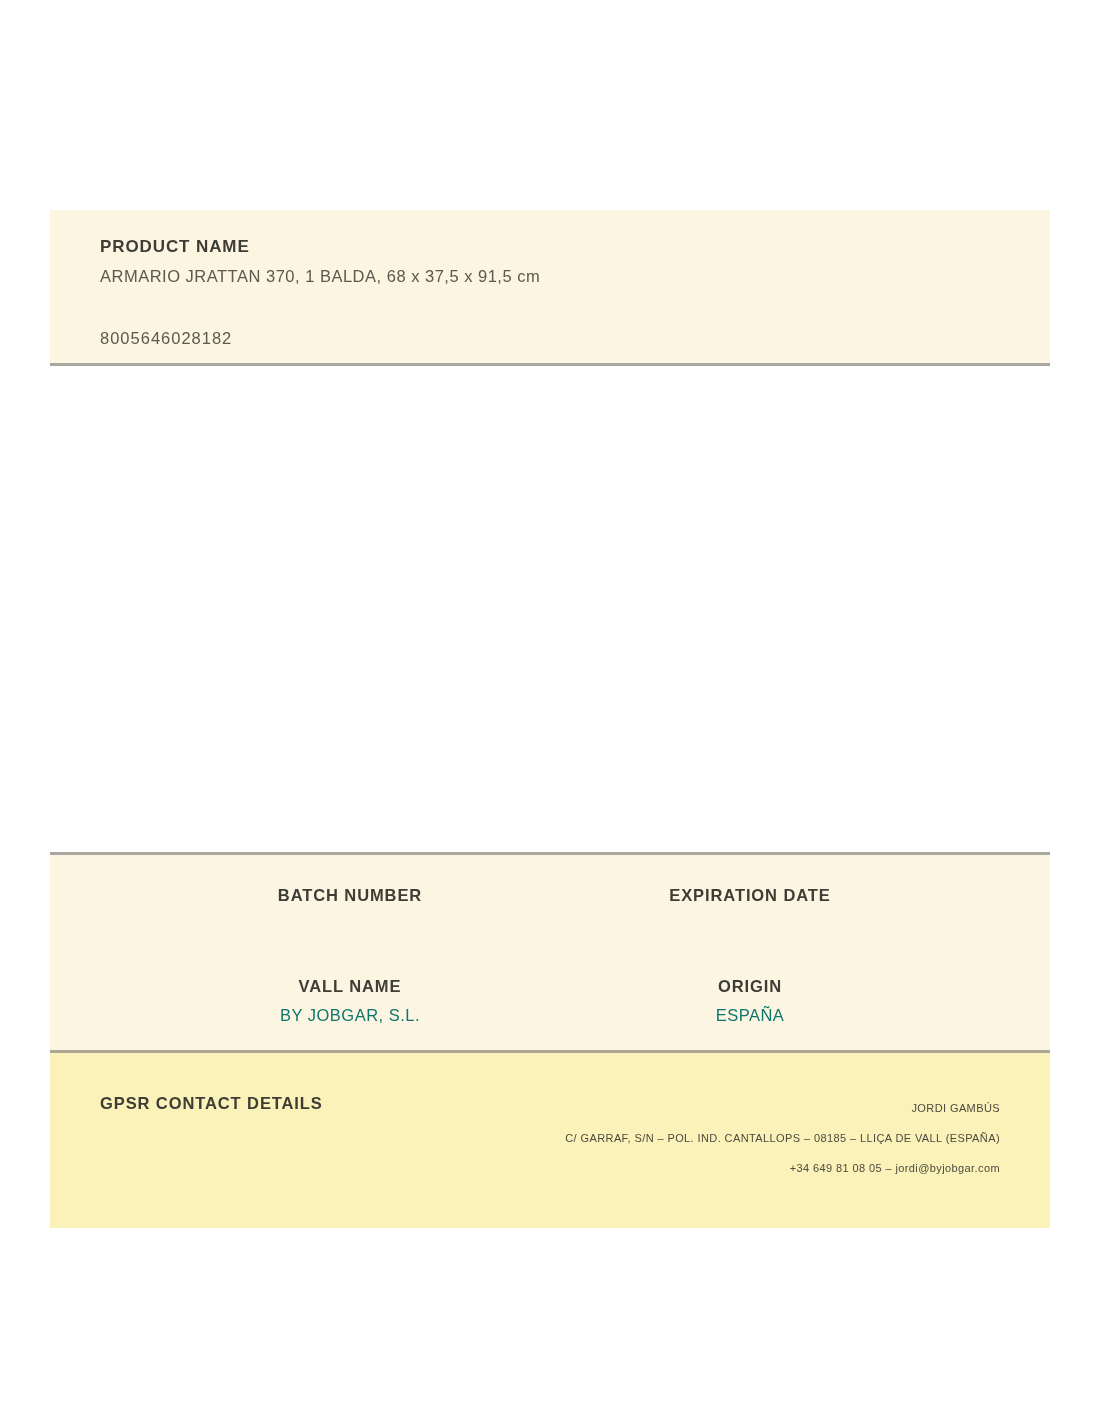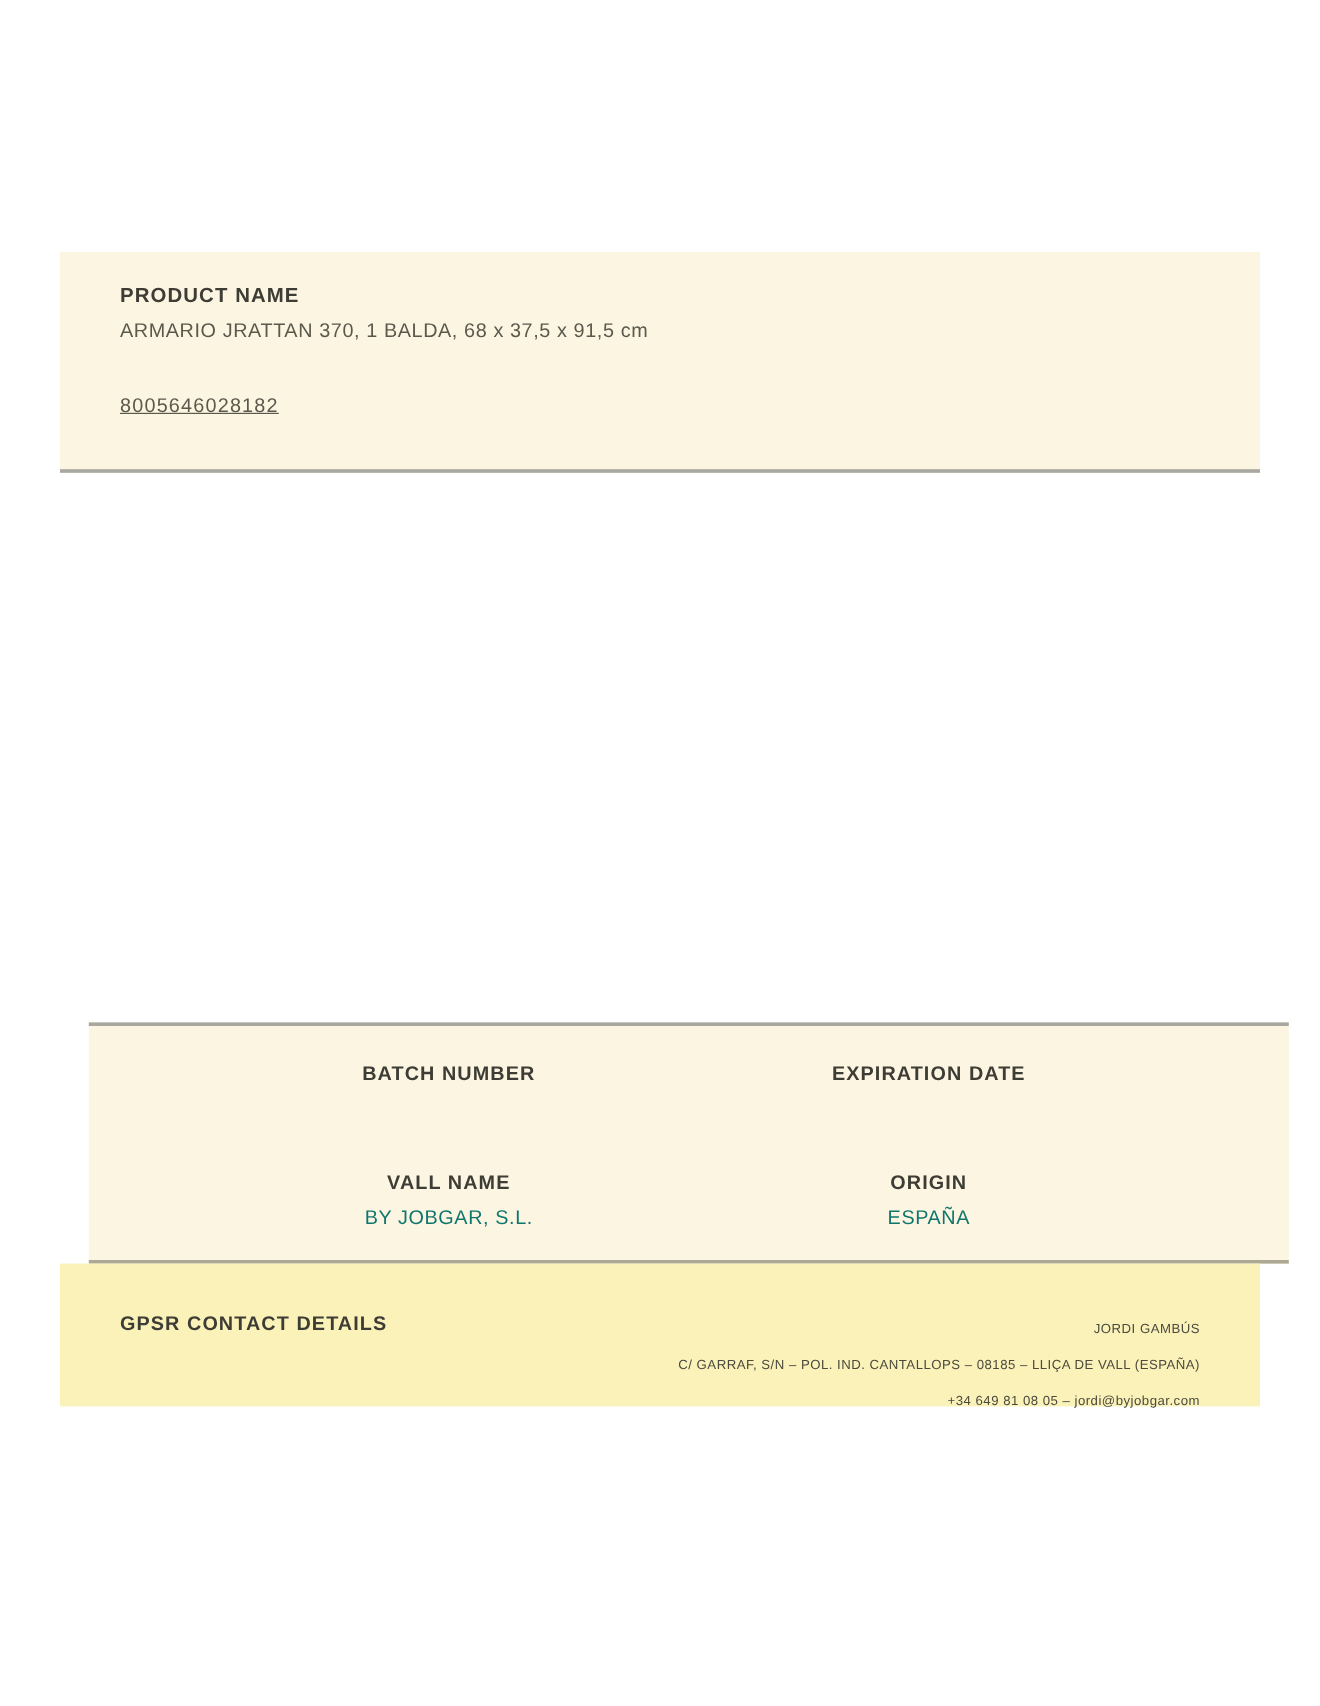"PRODUCT NAME" .section-product { height: 184px -> 156px }
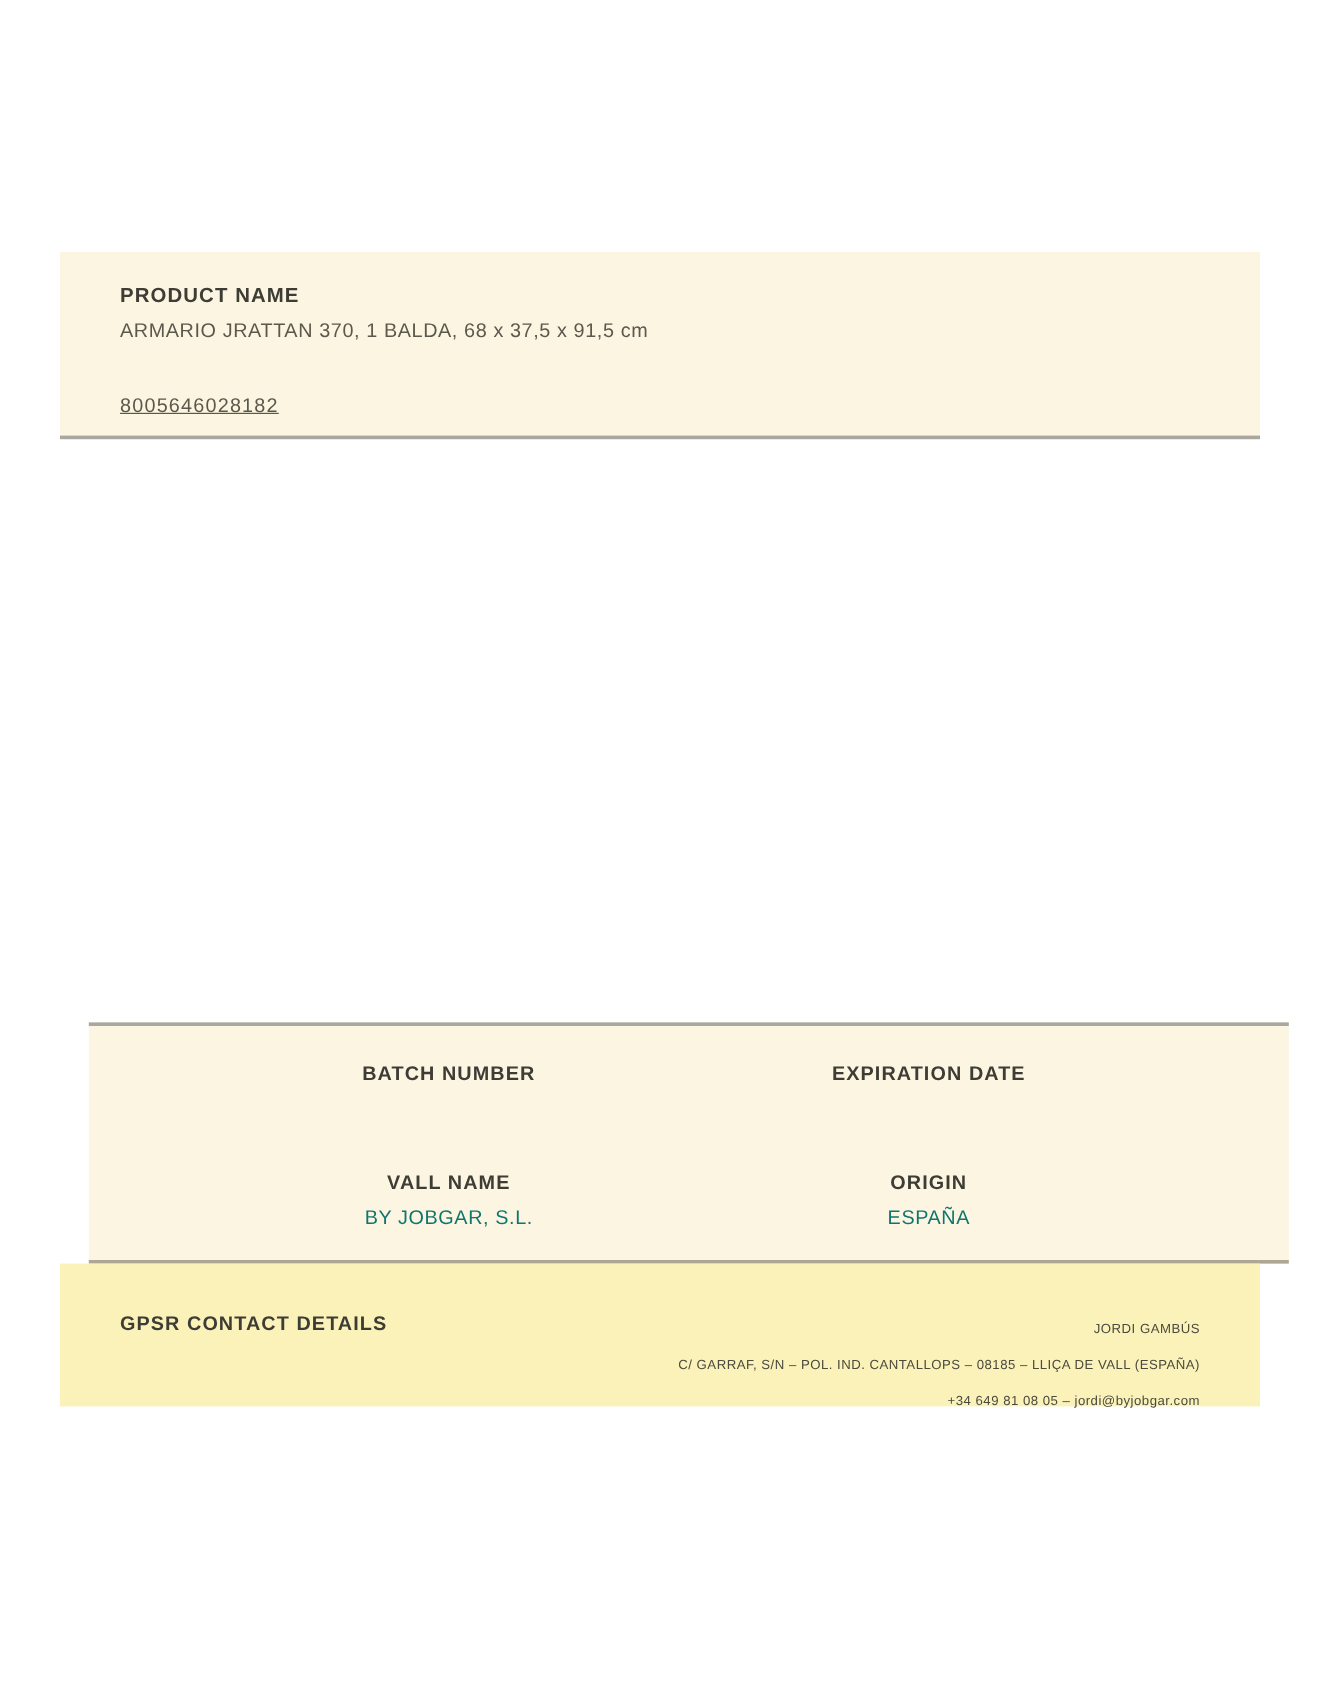"8005646028182" .field-value.ean-num { text-decoration: underline -> none }
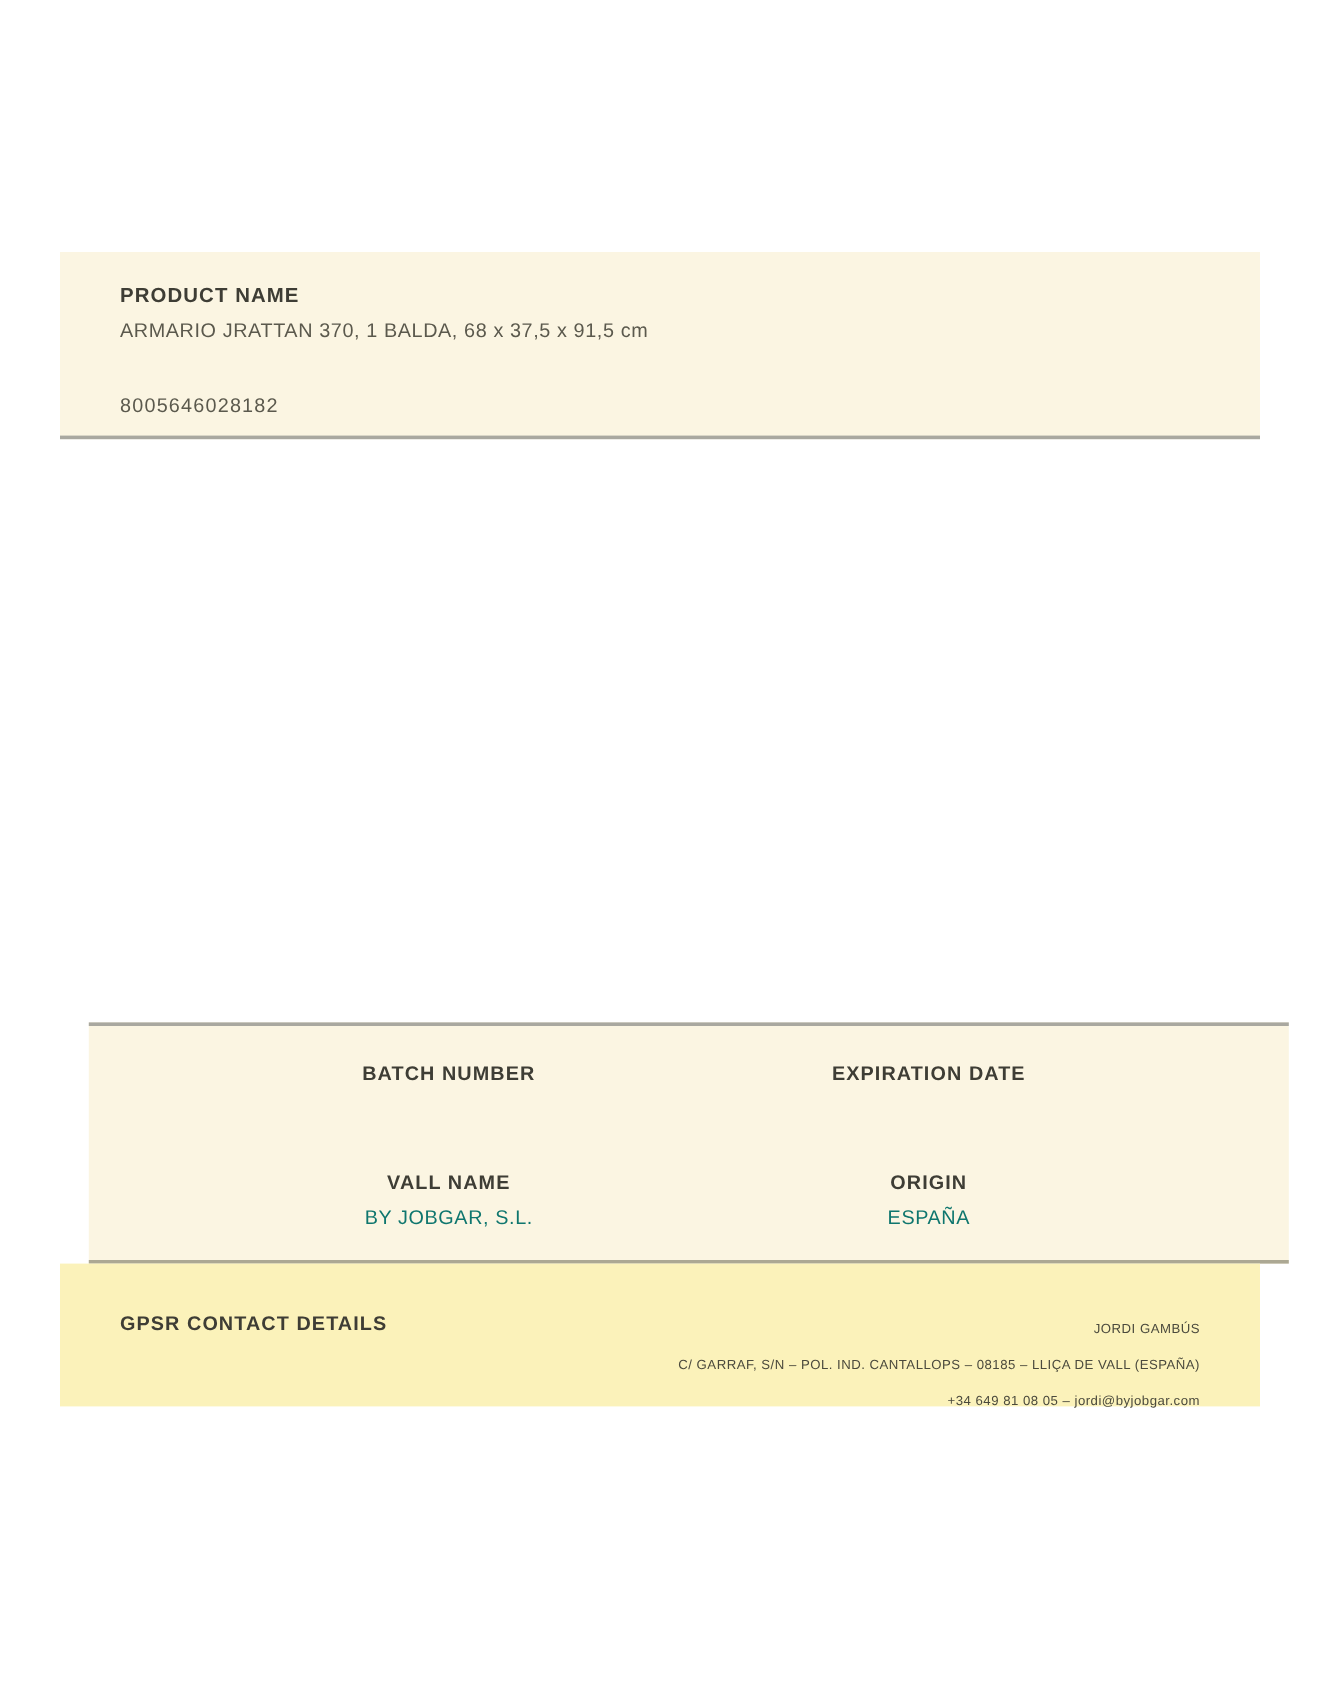"BATCH NUMBER" .section-batch { margin-left: 24px -> none }
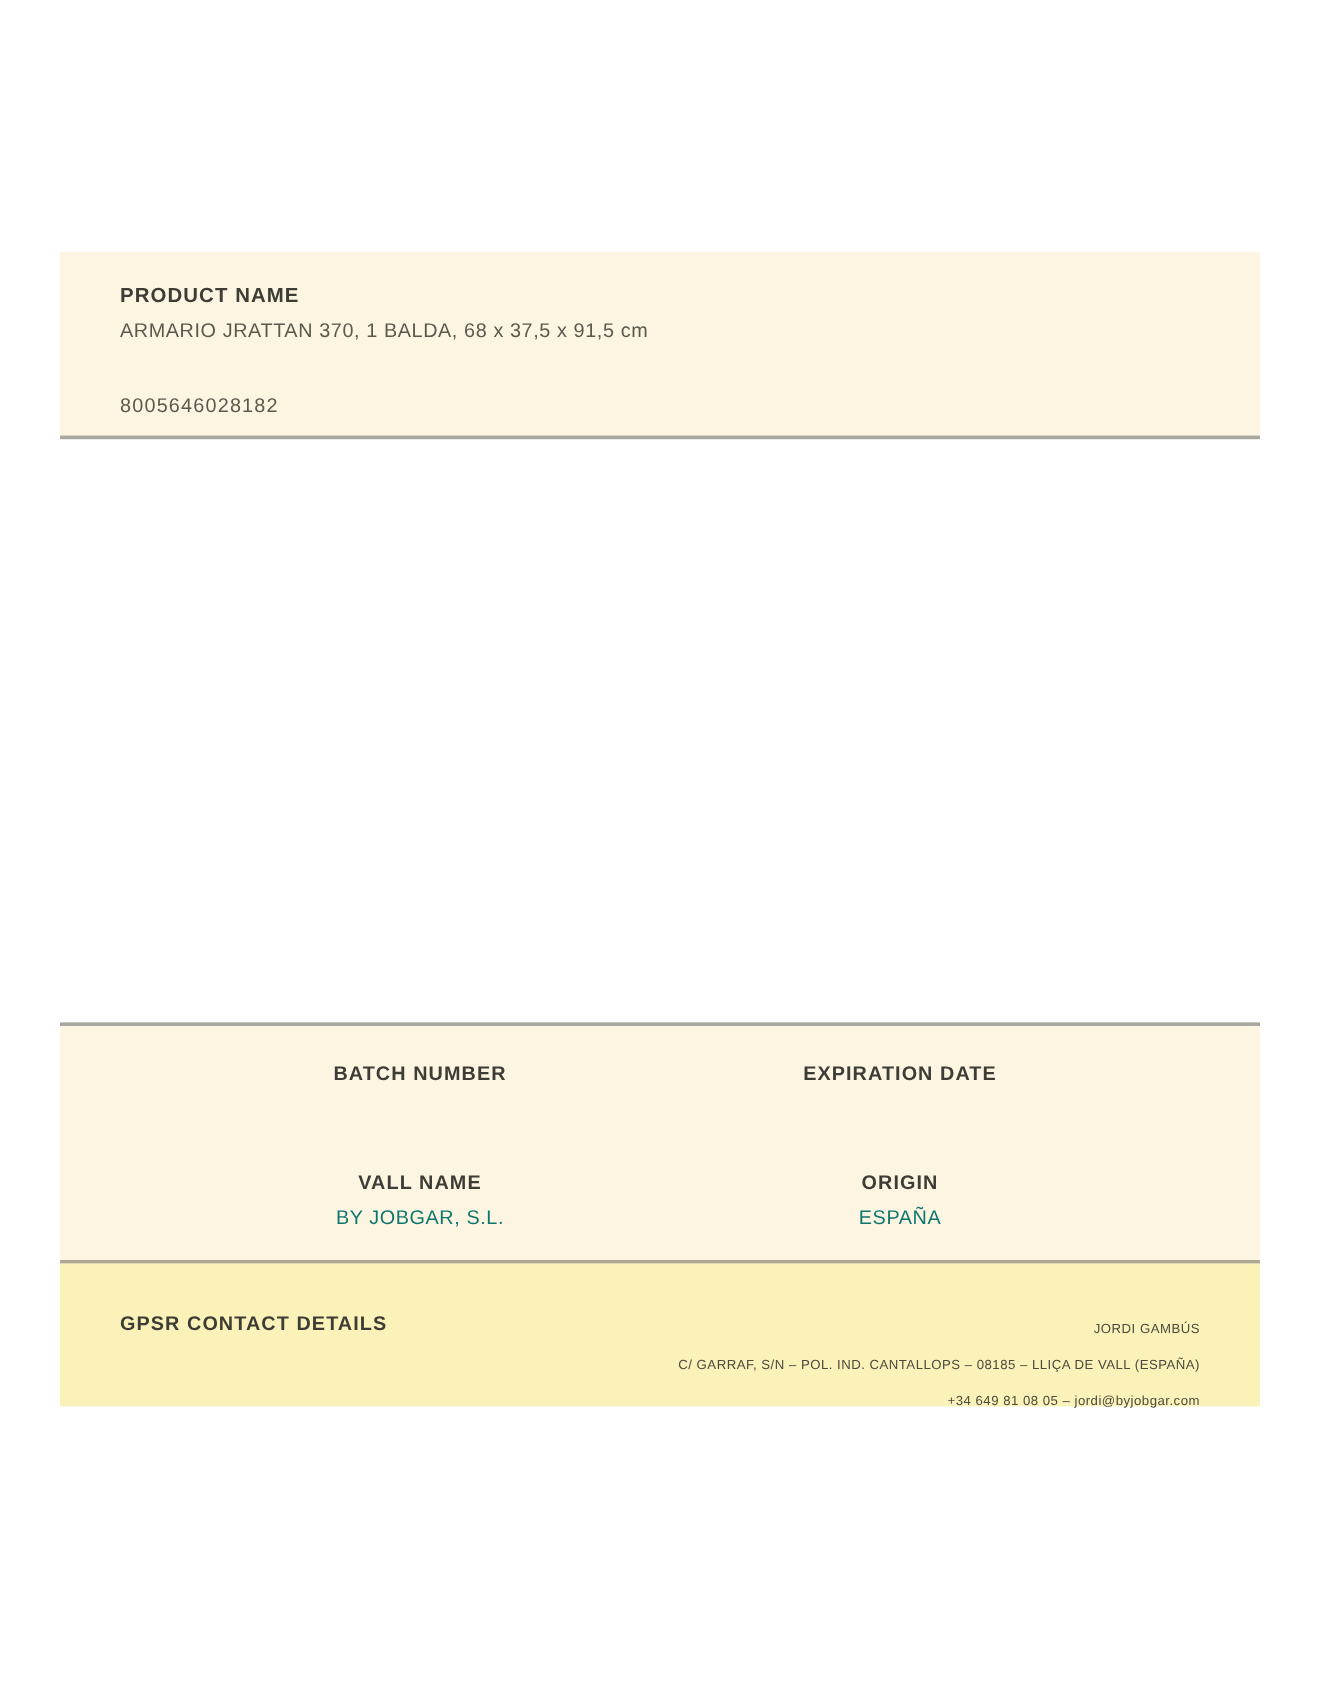"GPSR CONTACT DETAILS" .section-gpsr { height: 119px -> 175px }
